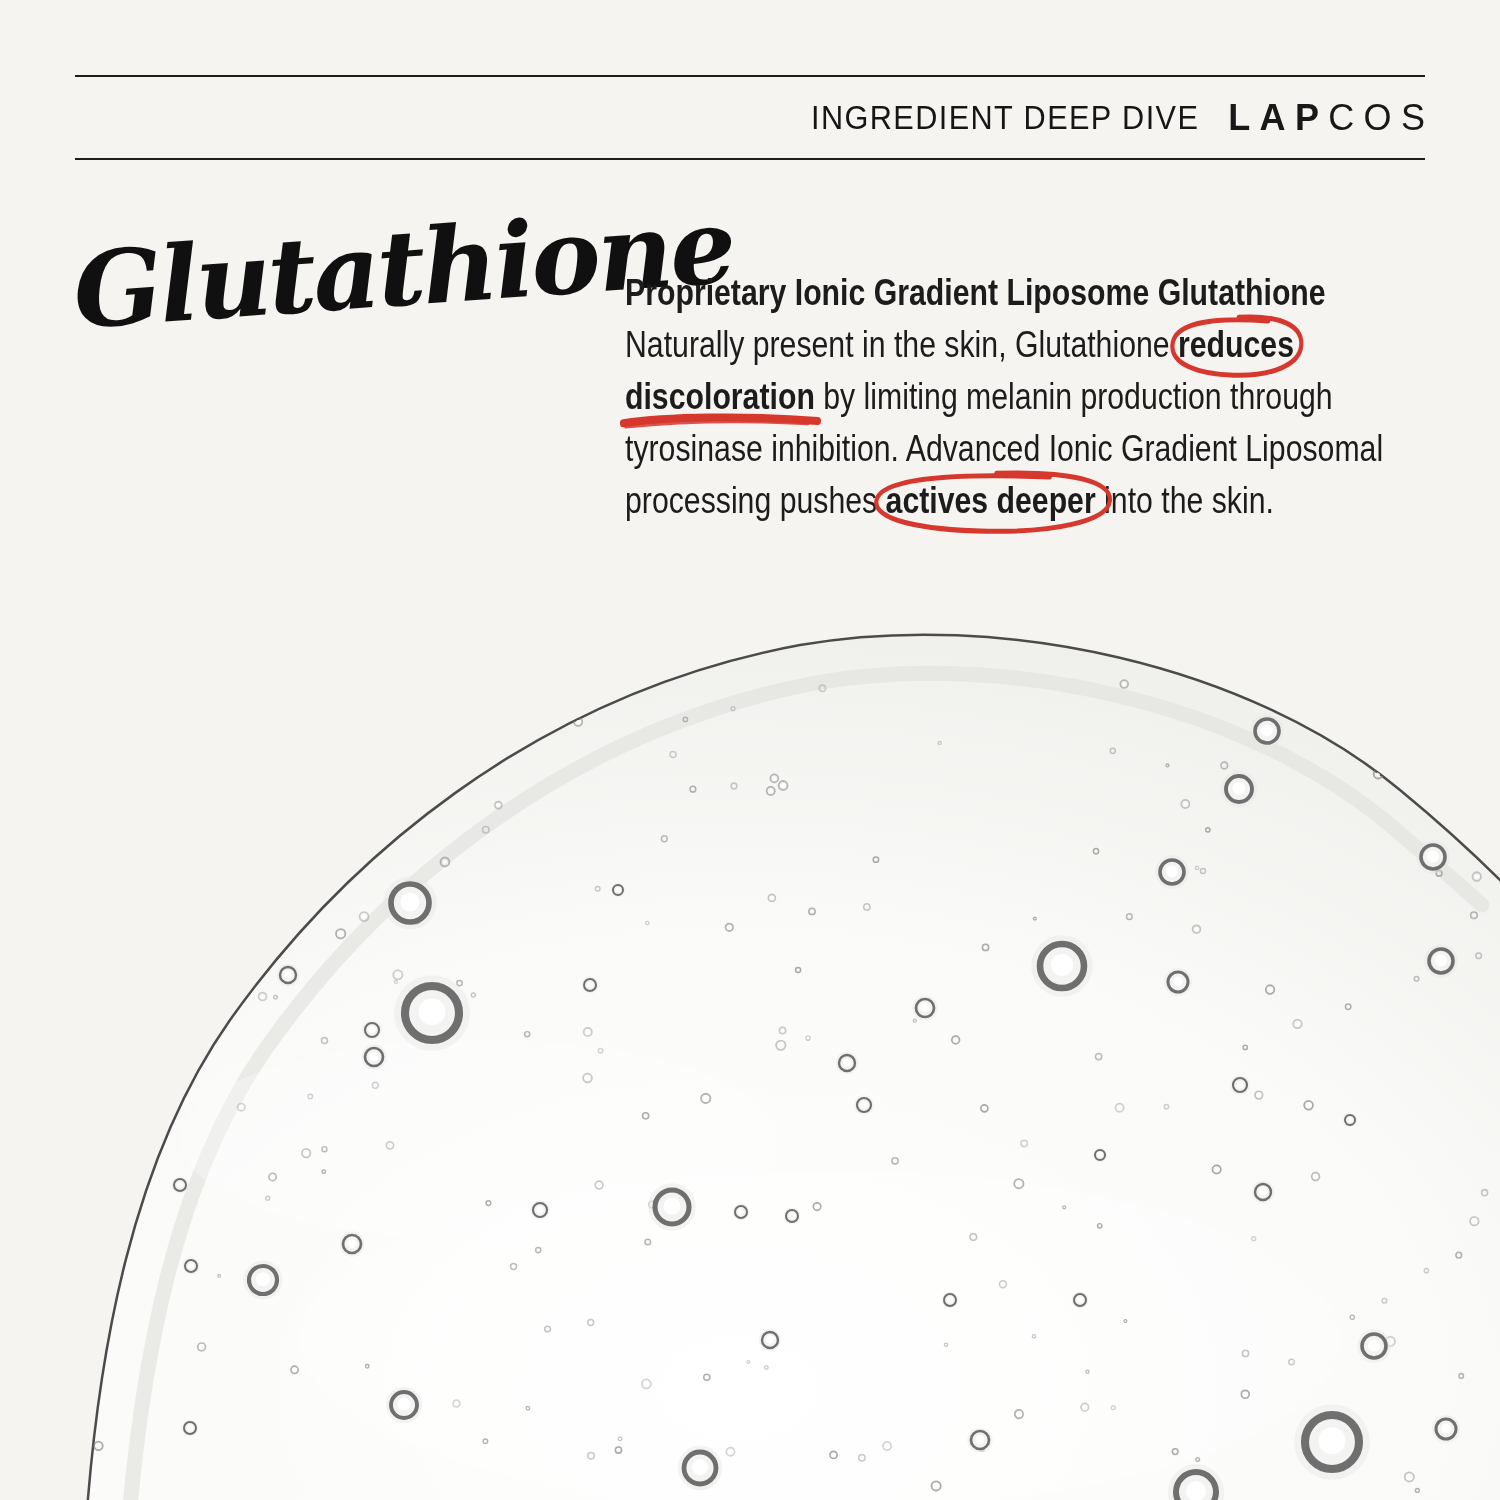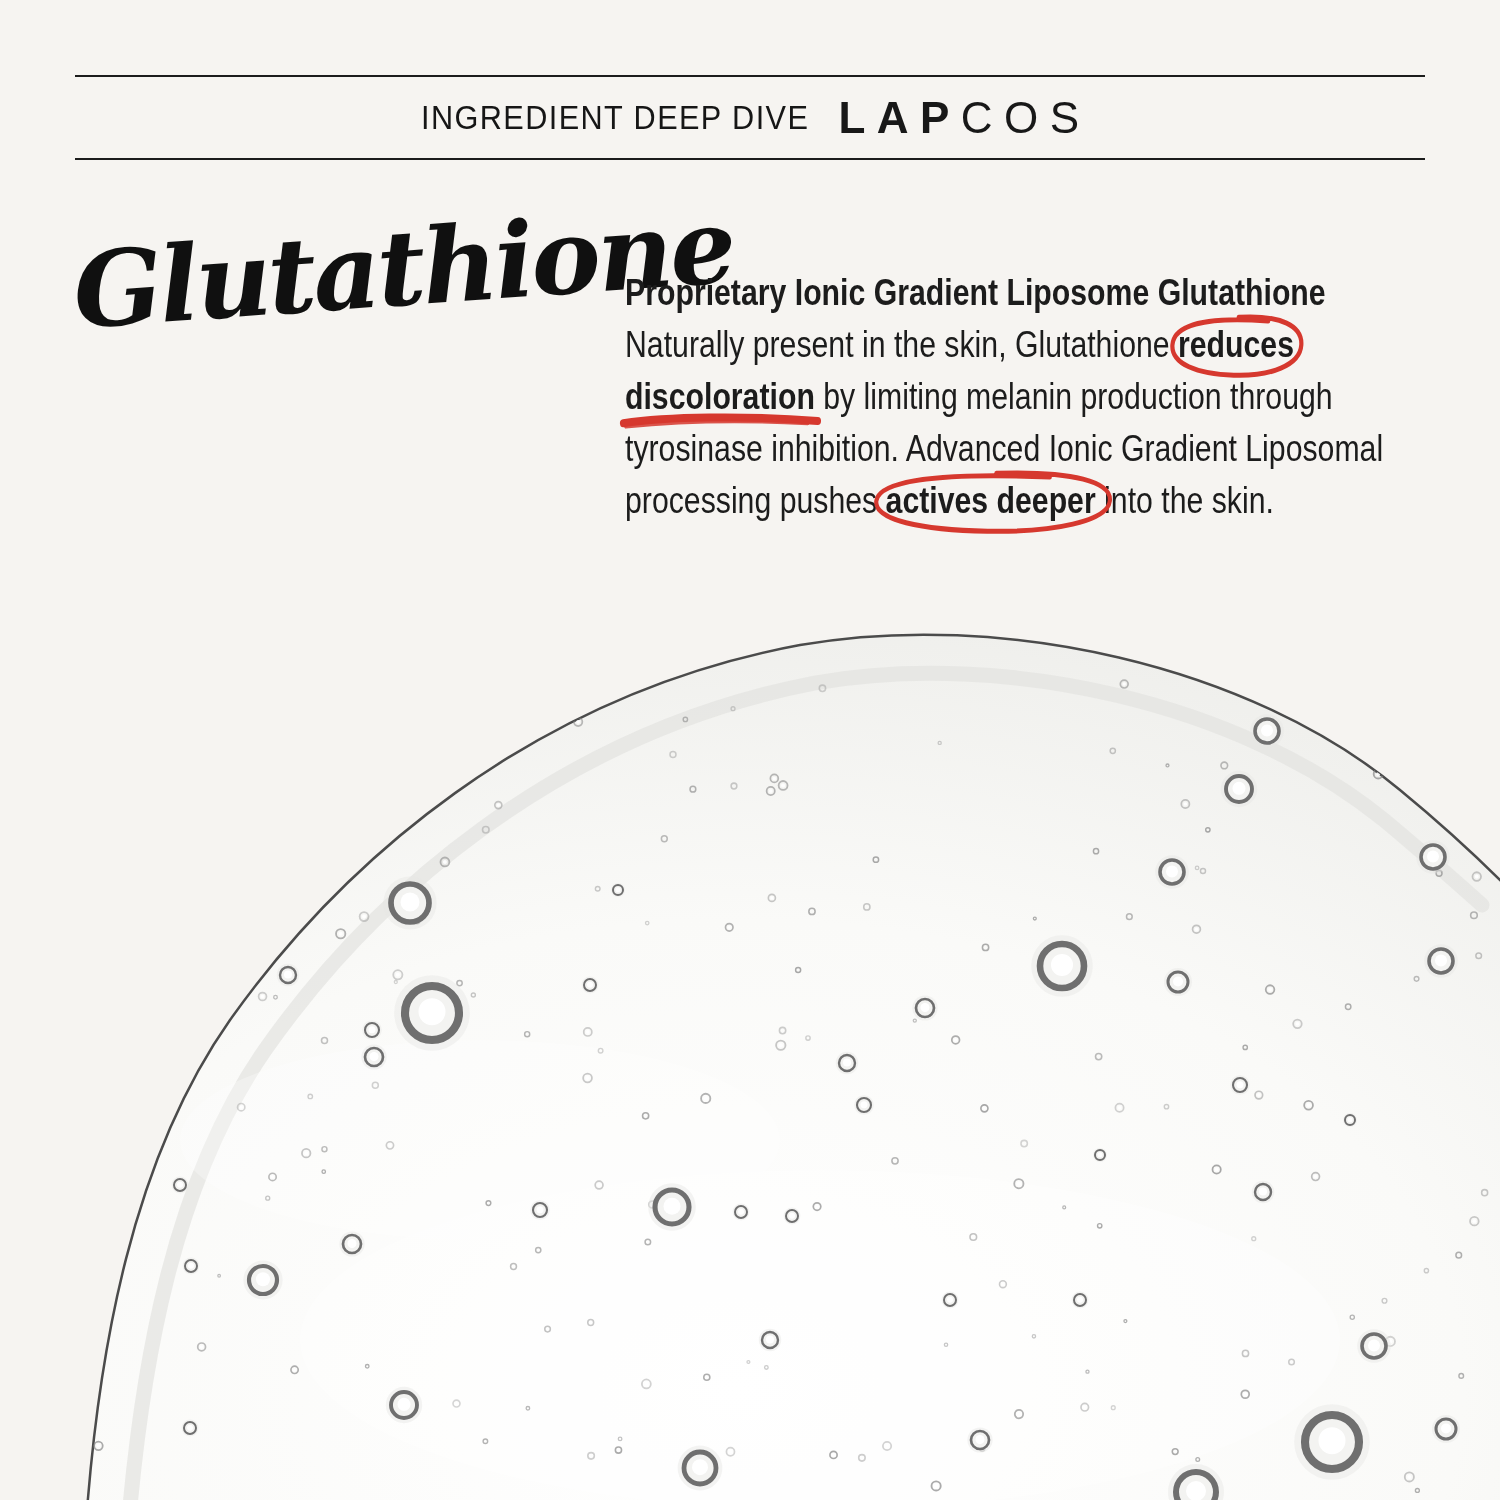"INGREDIENT DEEP DIVE" .header { justify-content: center -> flex-end }
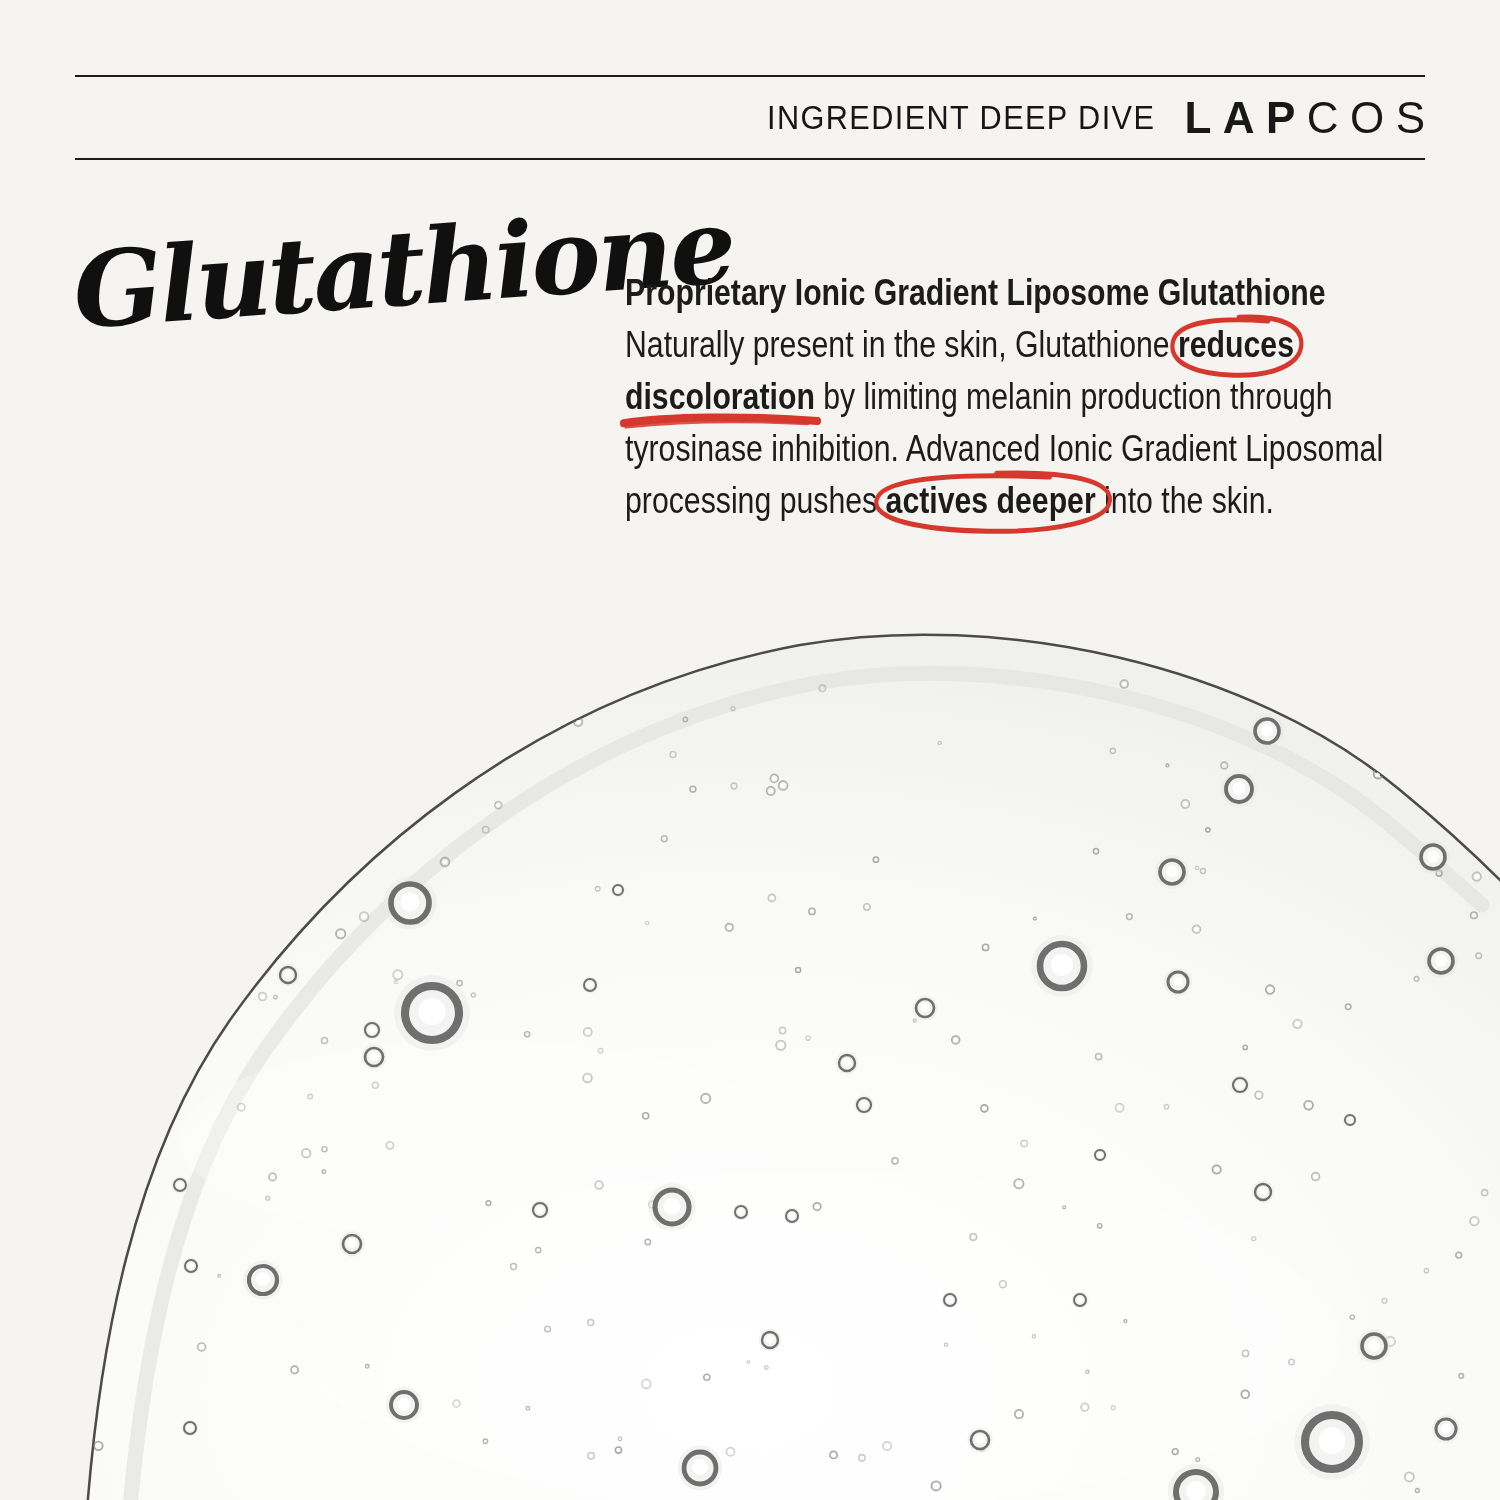"LAPCOS" .brand { font-size: 44px -> 36px }
